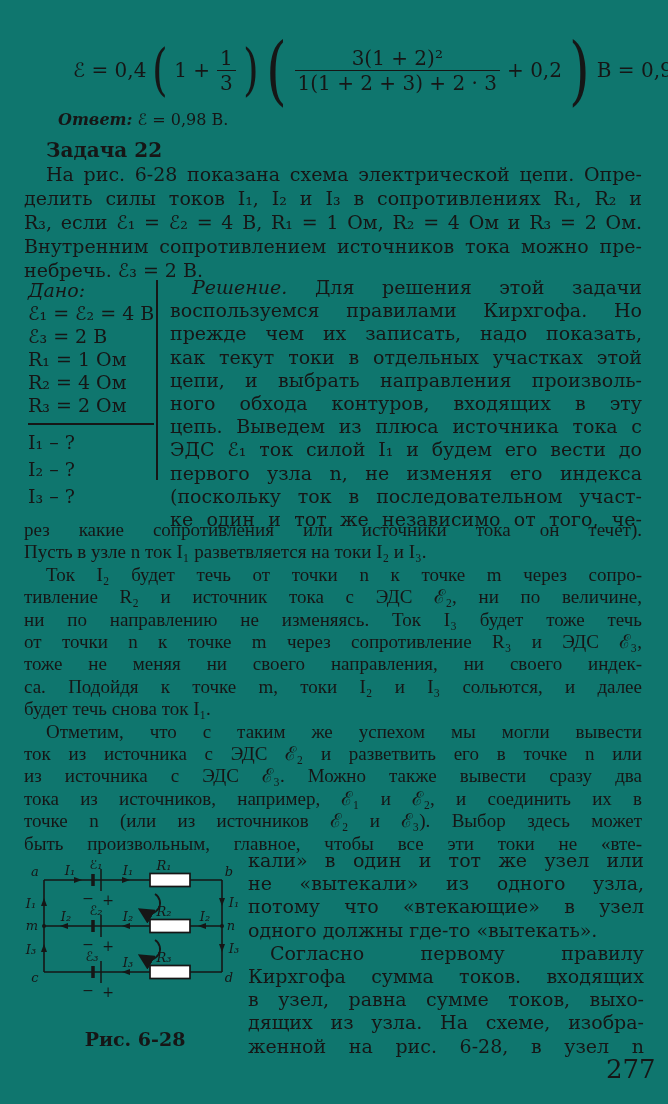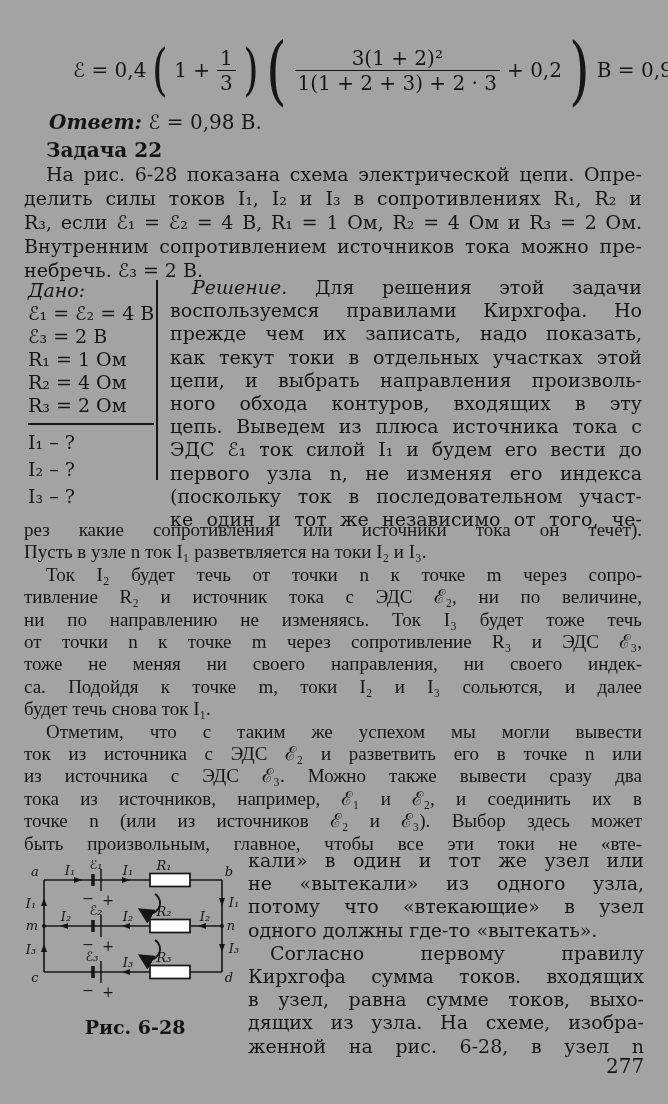"ℰ = 0,4" .page { background: #a3a3a3 -> #0f766e }
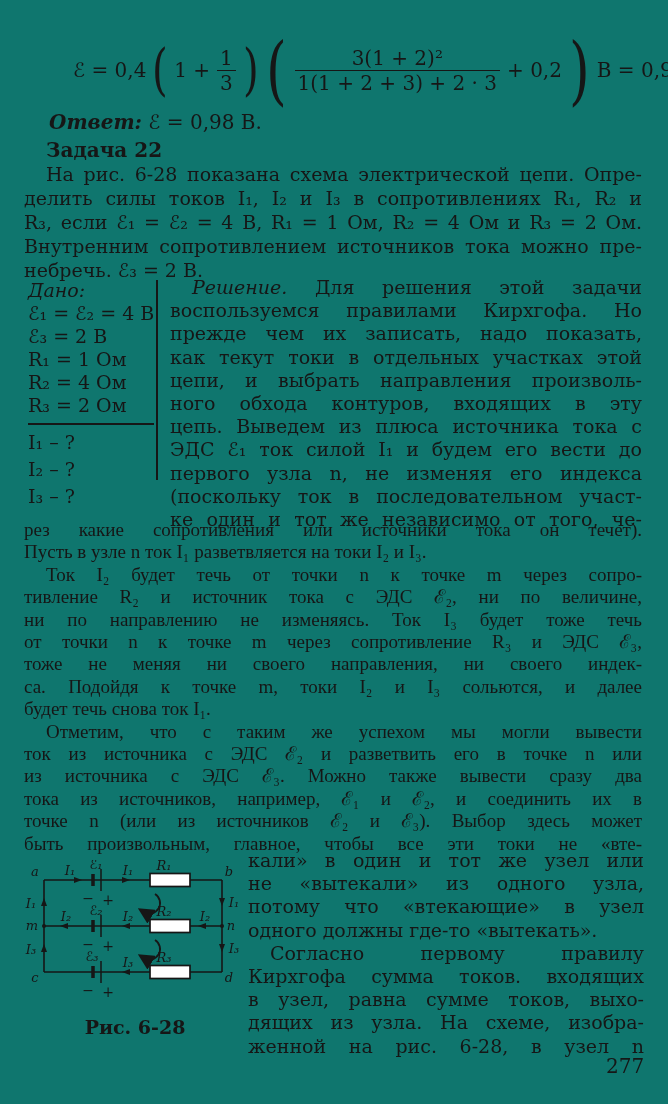"Ответ: ℰ = 0,98 В." .answer { font-size: 20px -> 16px; left: 49px -> 58px }
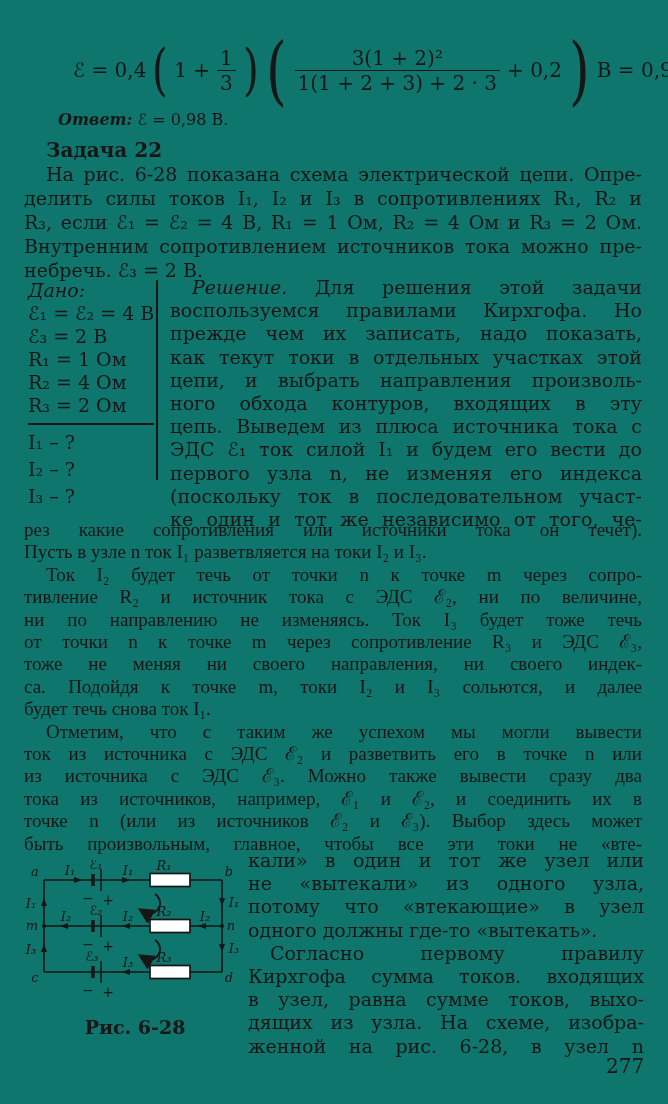"Рис. 6-28" .fig-caption { margin-top: 4px -> 16px }
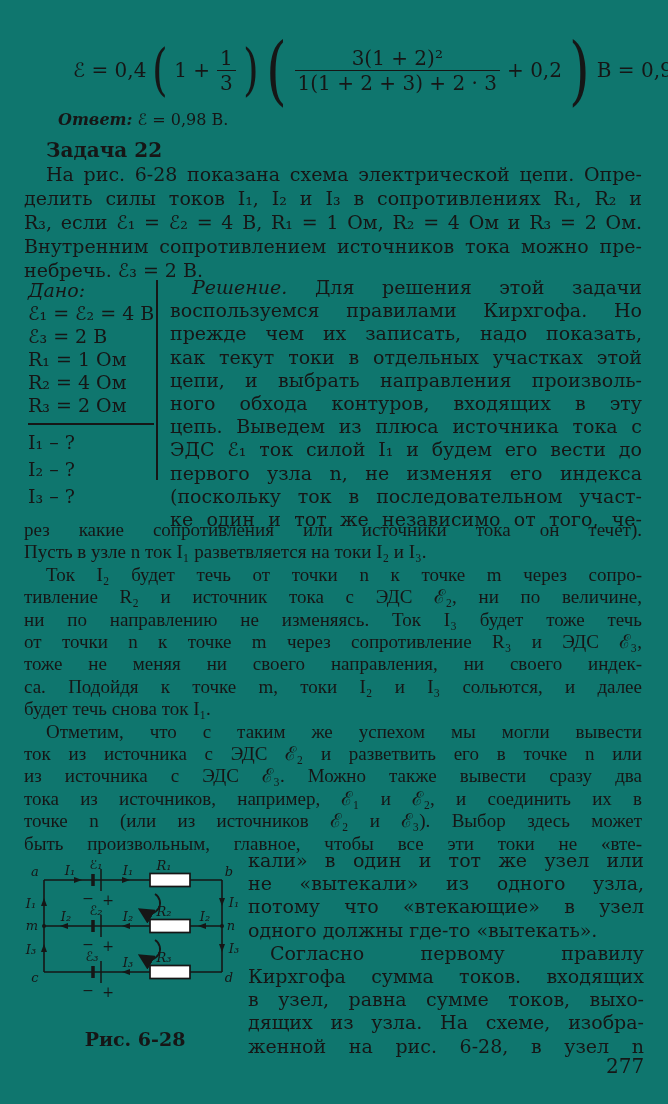"277" .pageno { font-size: 20px -> 26px }
